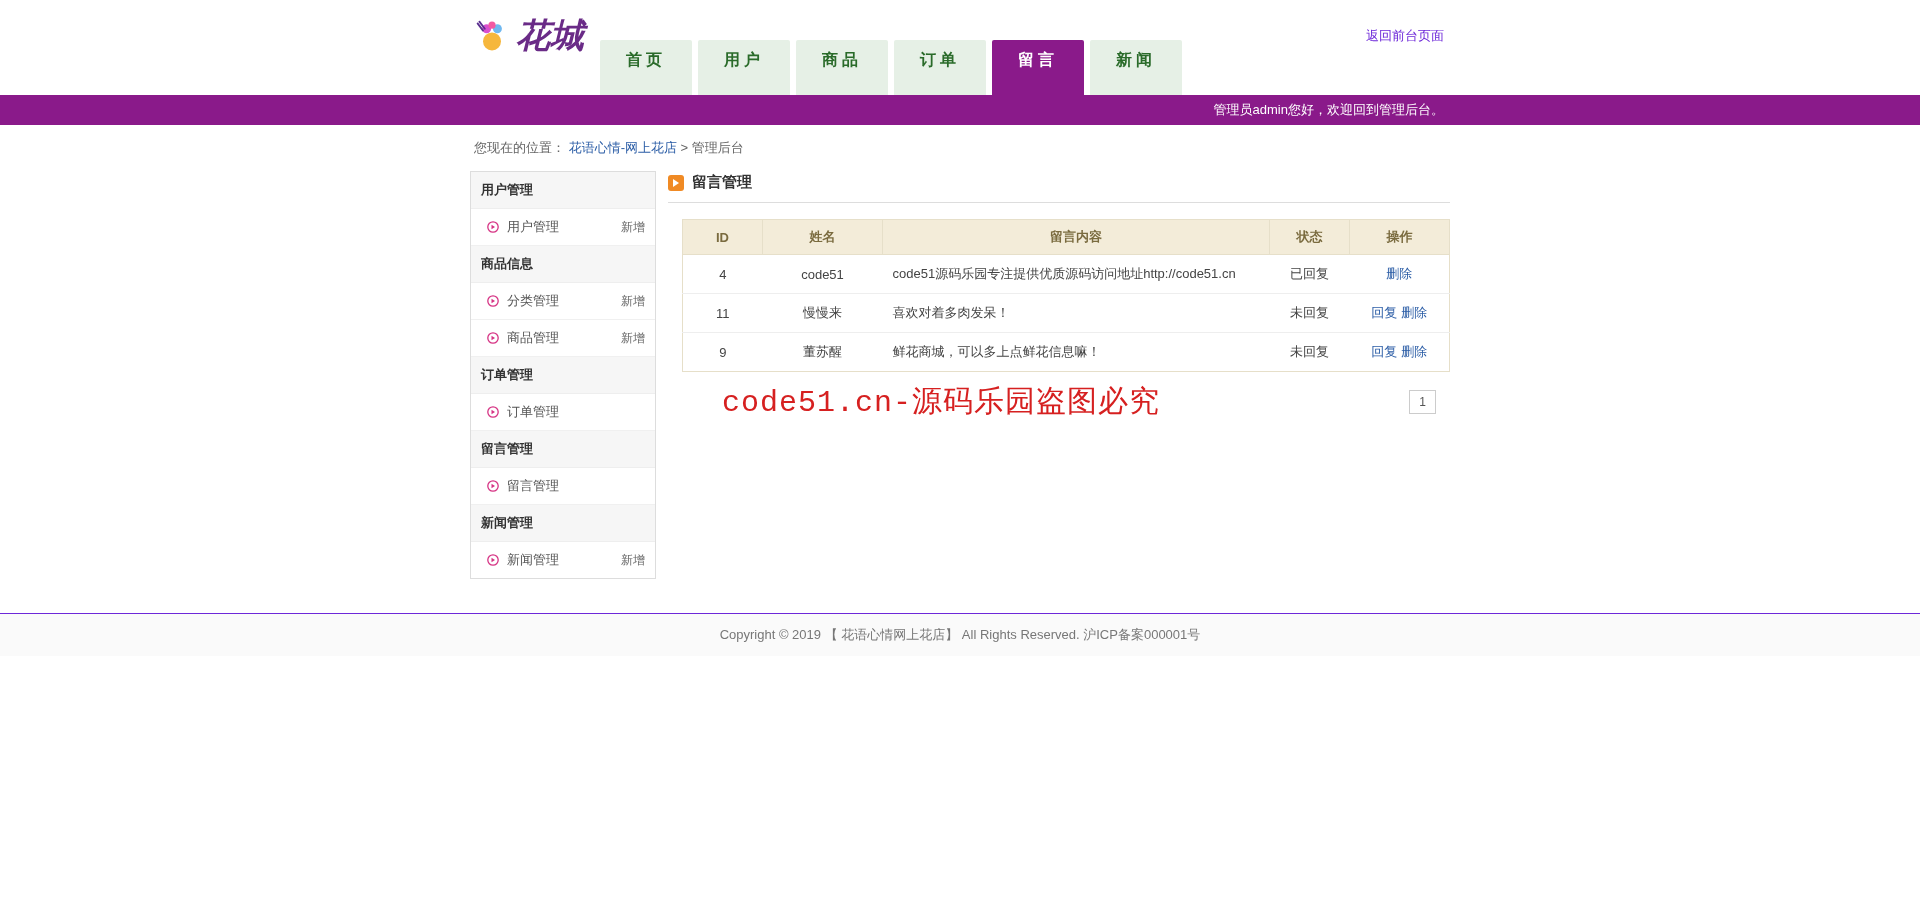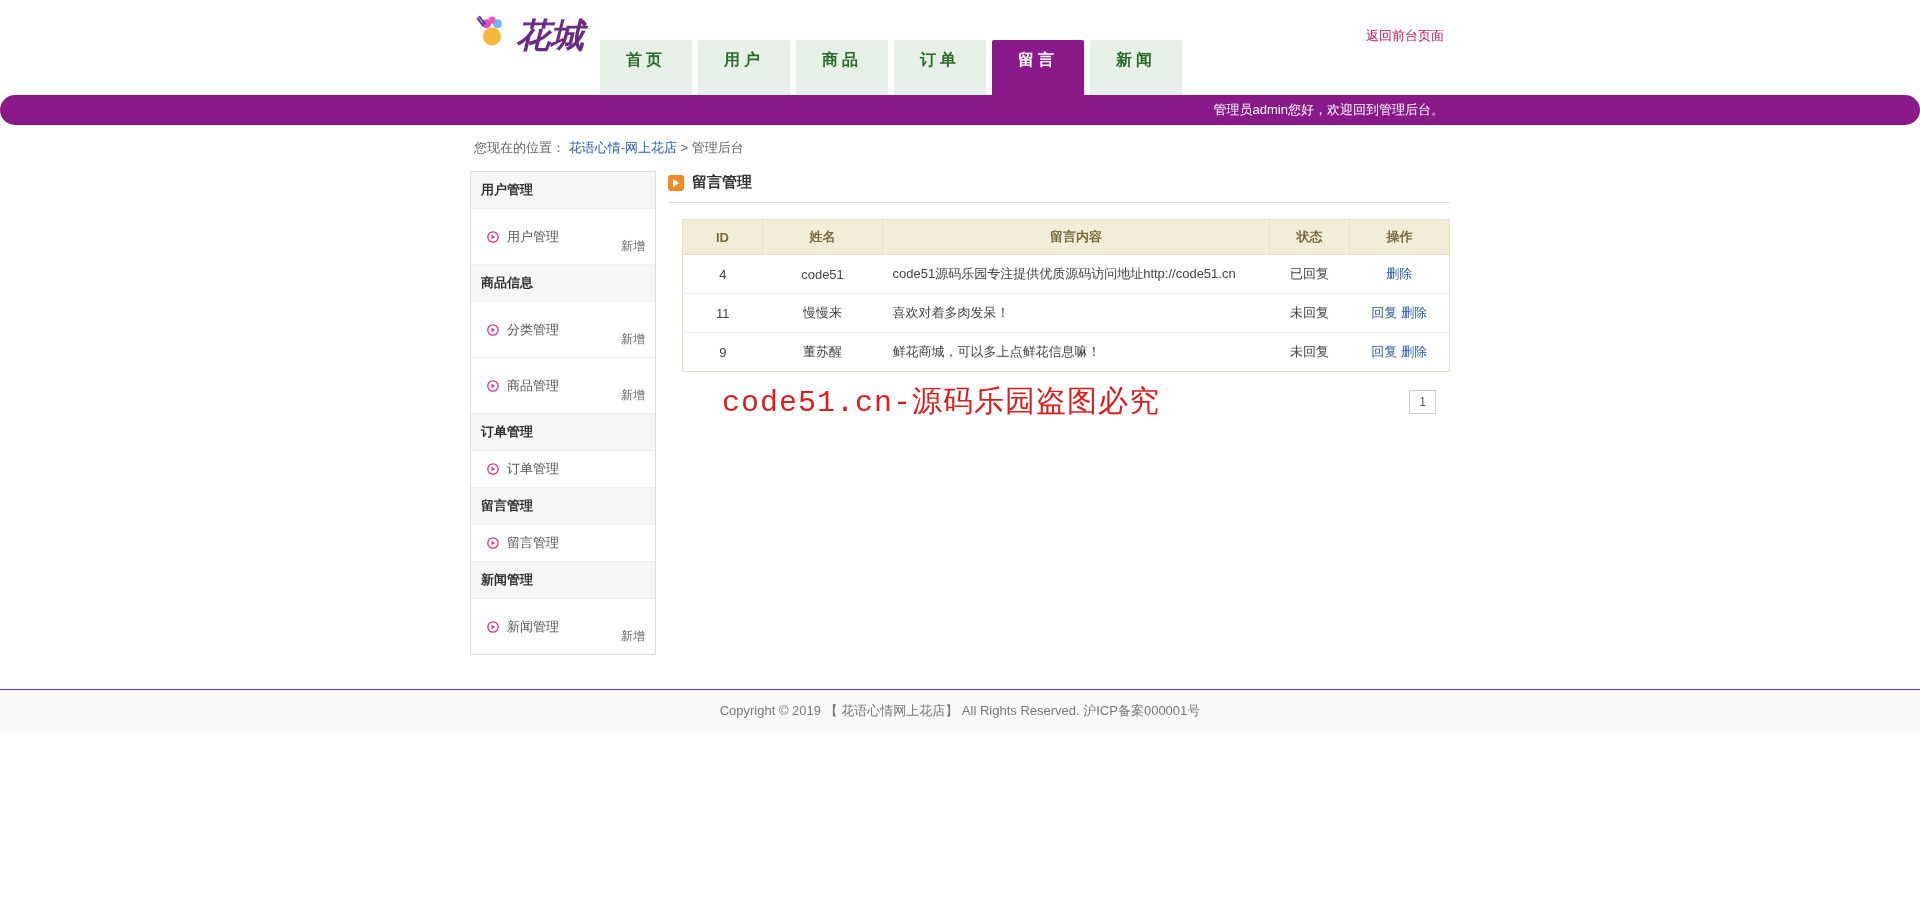"花城" .logo { align-items: none -> center }
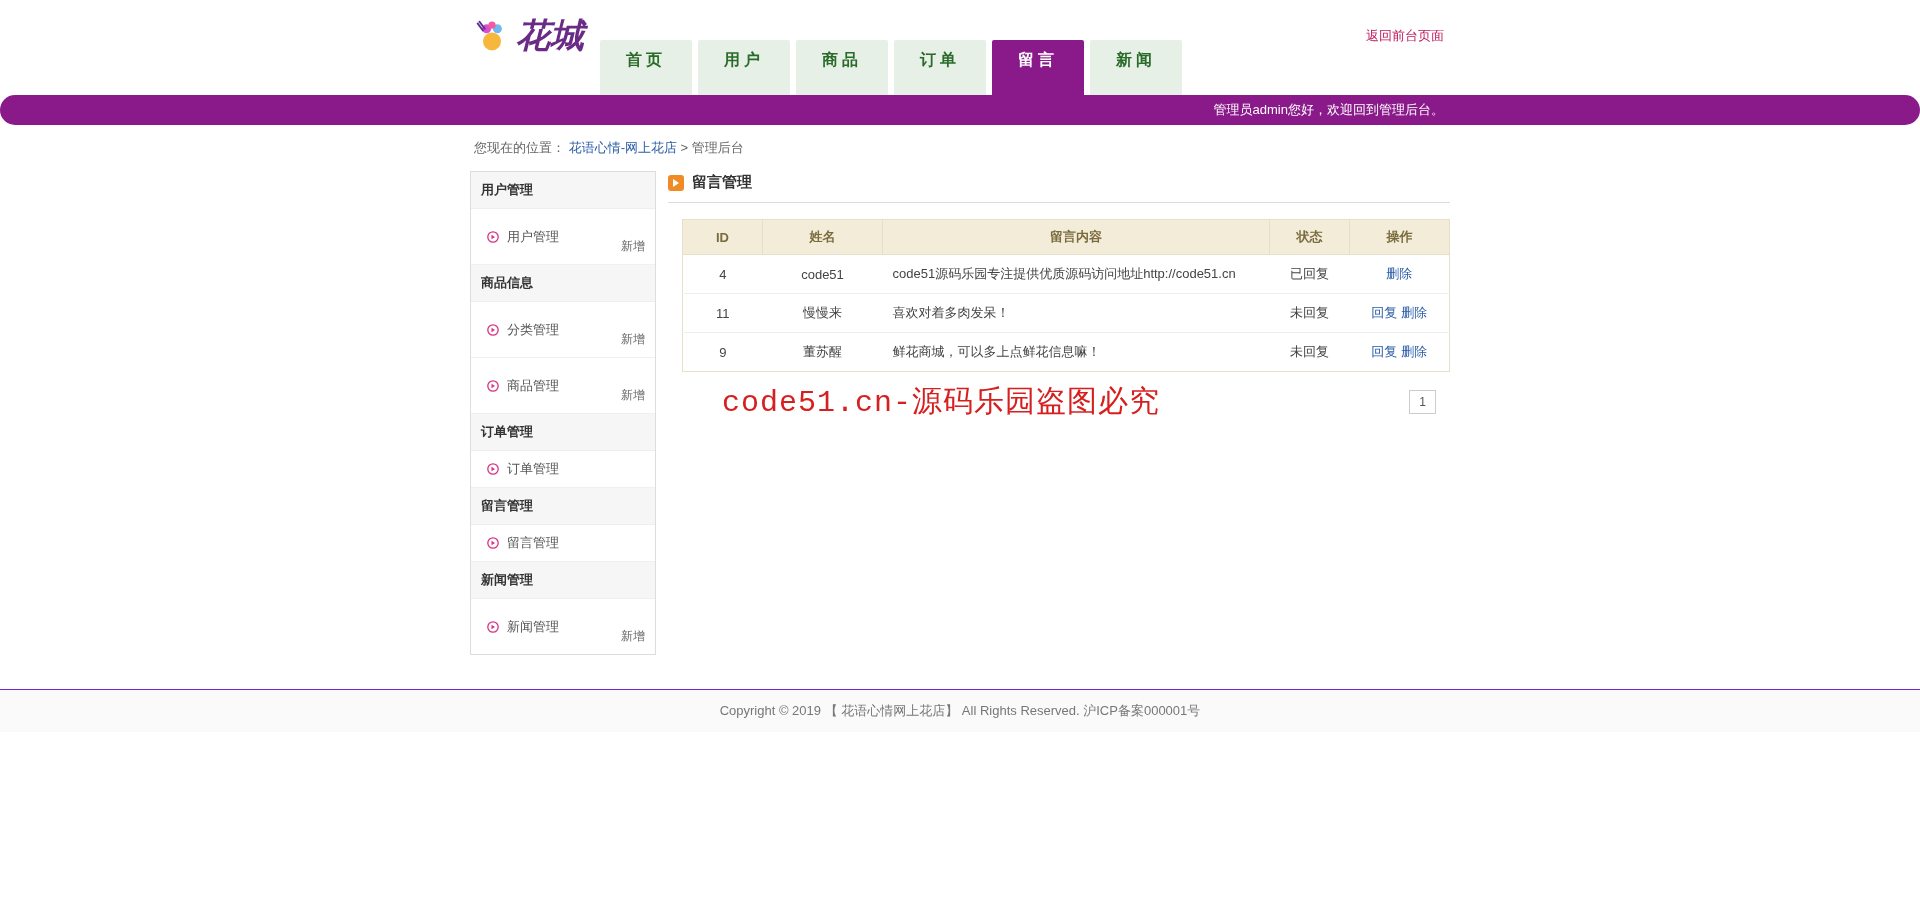"返回前台页面" .top-link { color: #be185d -> #6d28d9 }
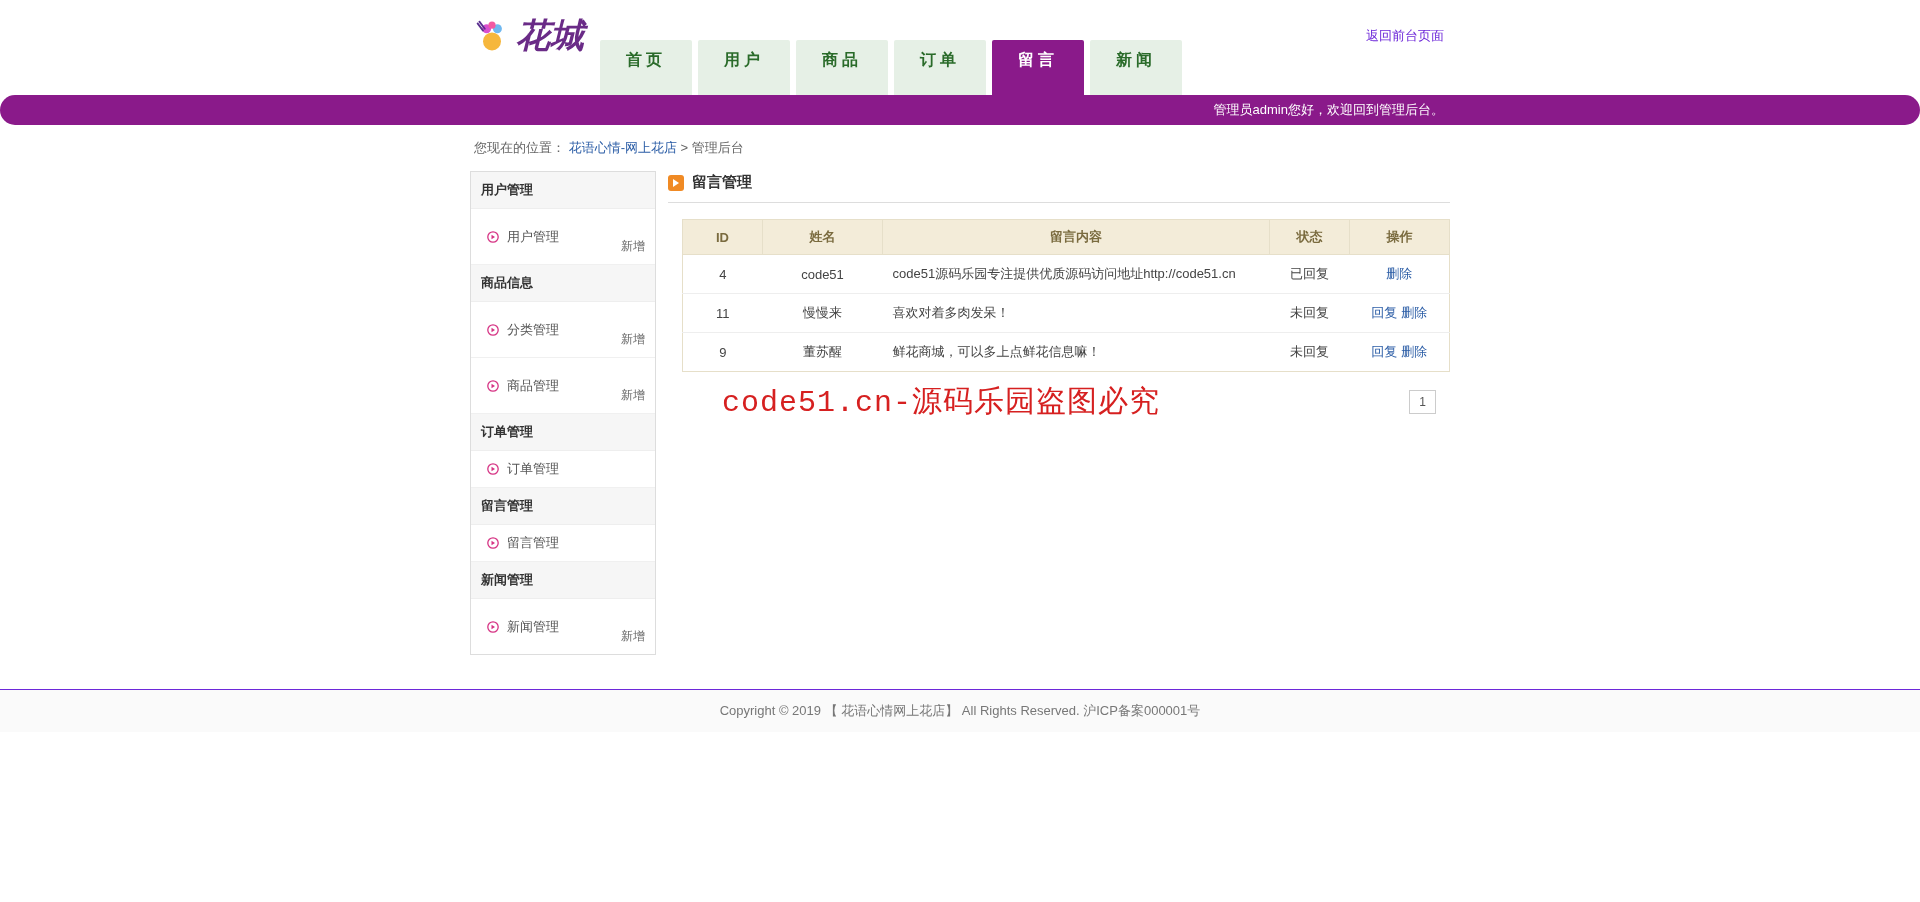"管理员admin您好，欢迎回到管理后台。" .welcome-bar { border-radius: 15px -> none }
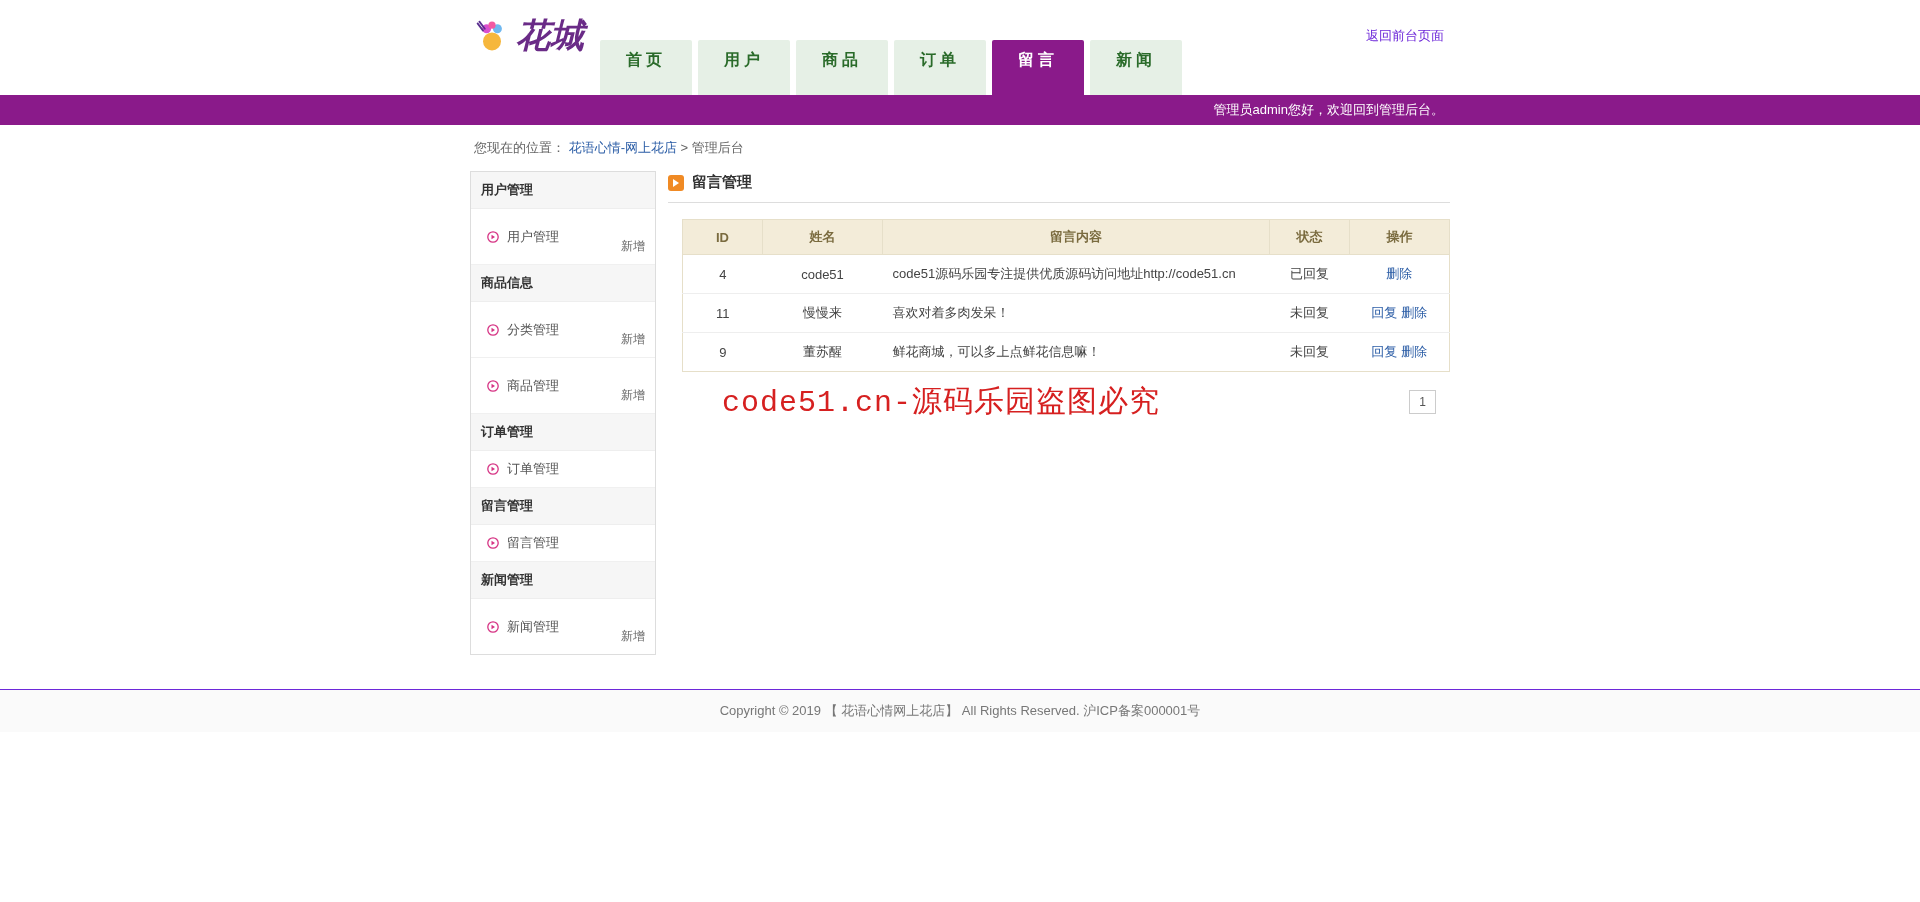"新增" .side-add { margin-top: 20px -> none }
